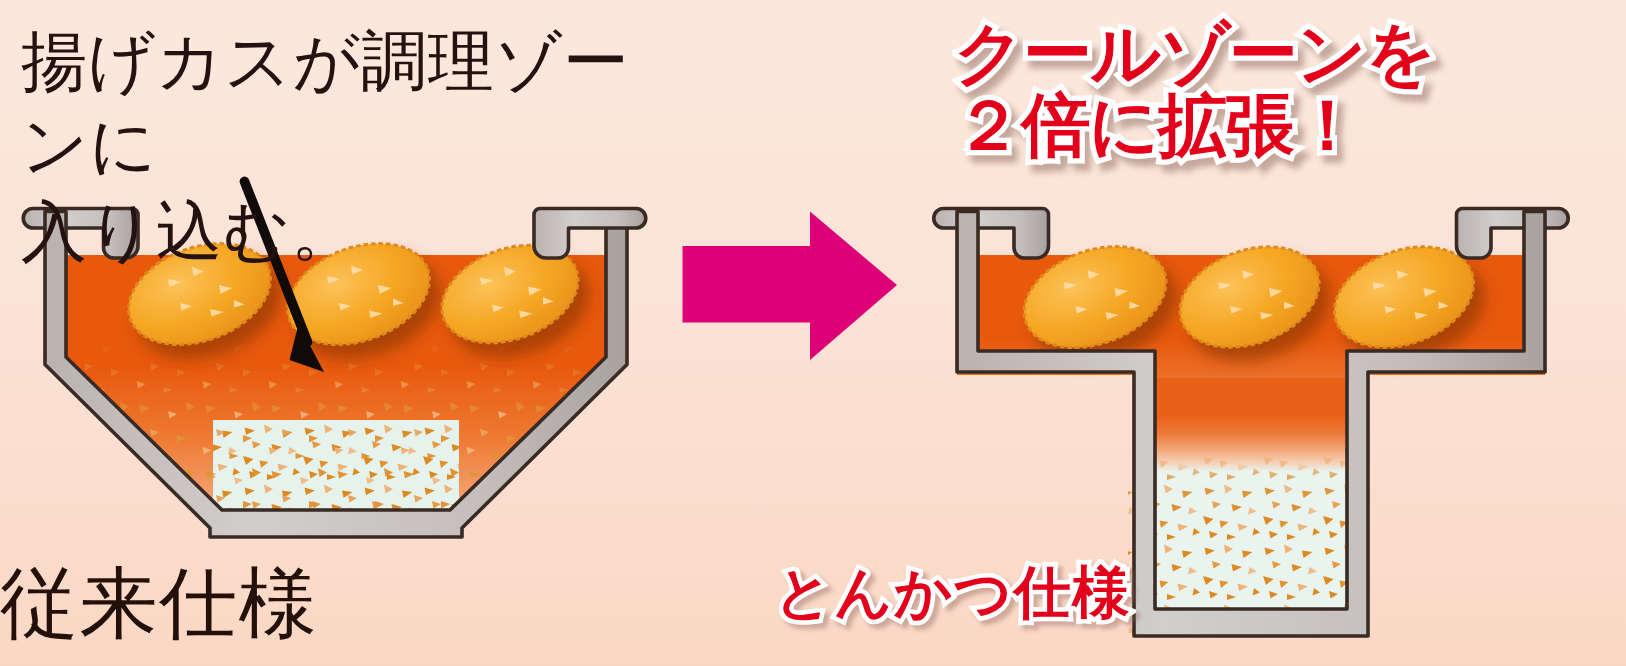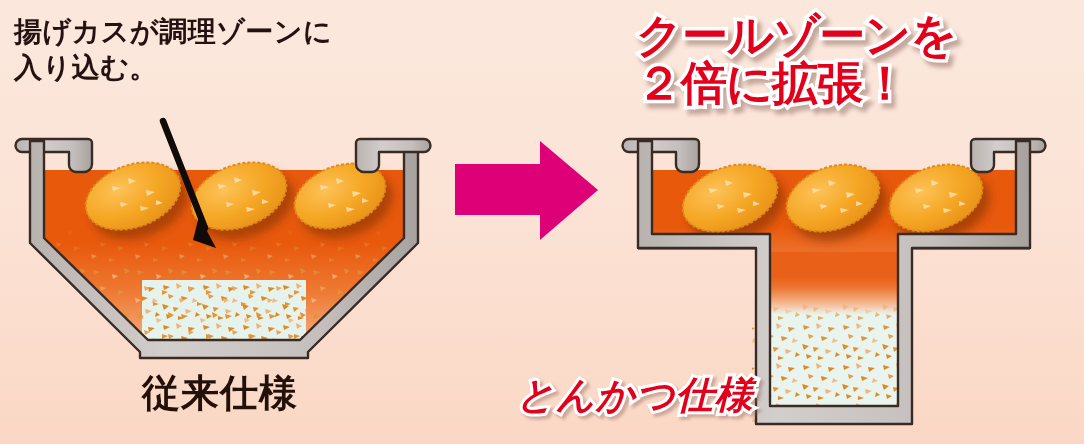"揚げカスが調理ゾーンに" .left-caption { font-size: 28px -> 44px; font-weight: 700 -> 400 }
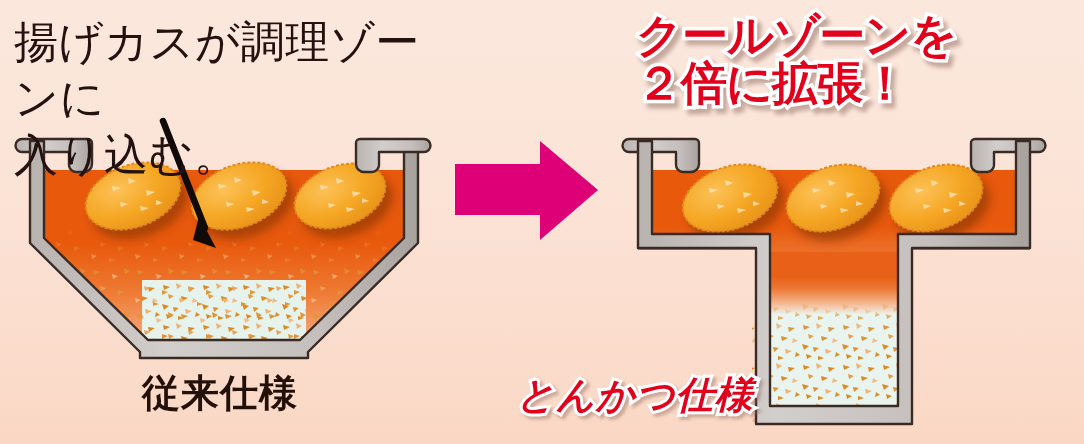"従来仕様" .label-old { font-size: 38px -> 52px; font-weight: bold -> normal; text-align: center -> none }
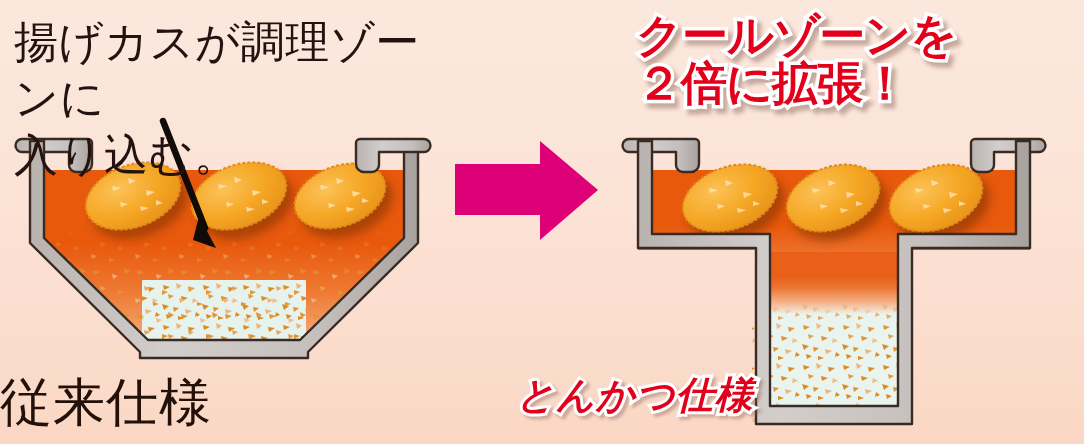"とんかつ仕様" .label-new { font-style: italic -> none }
